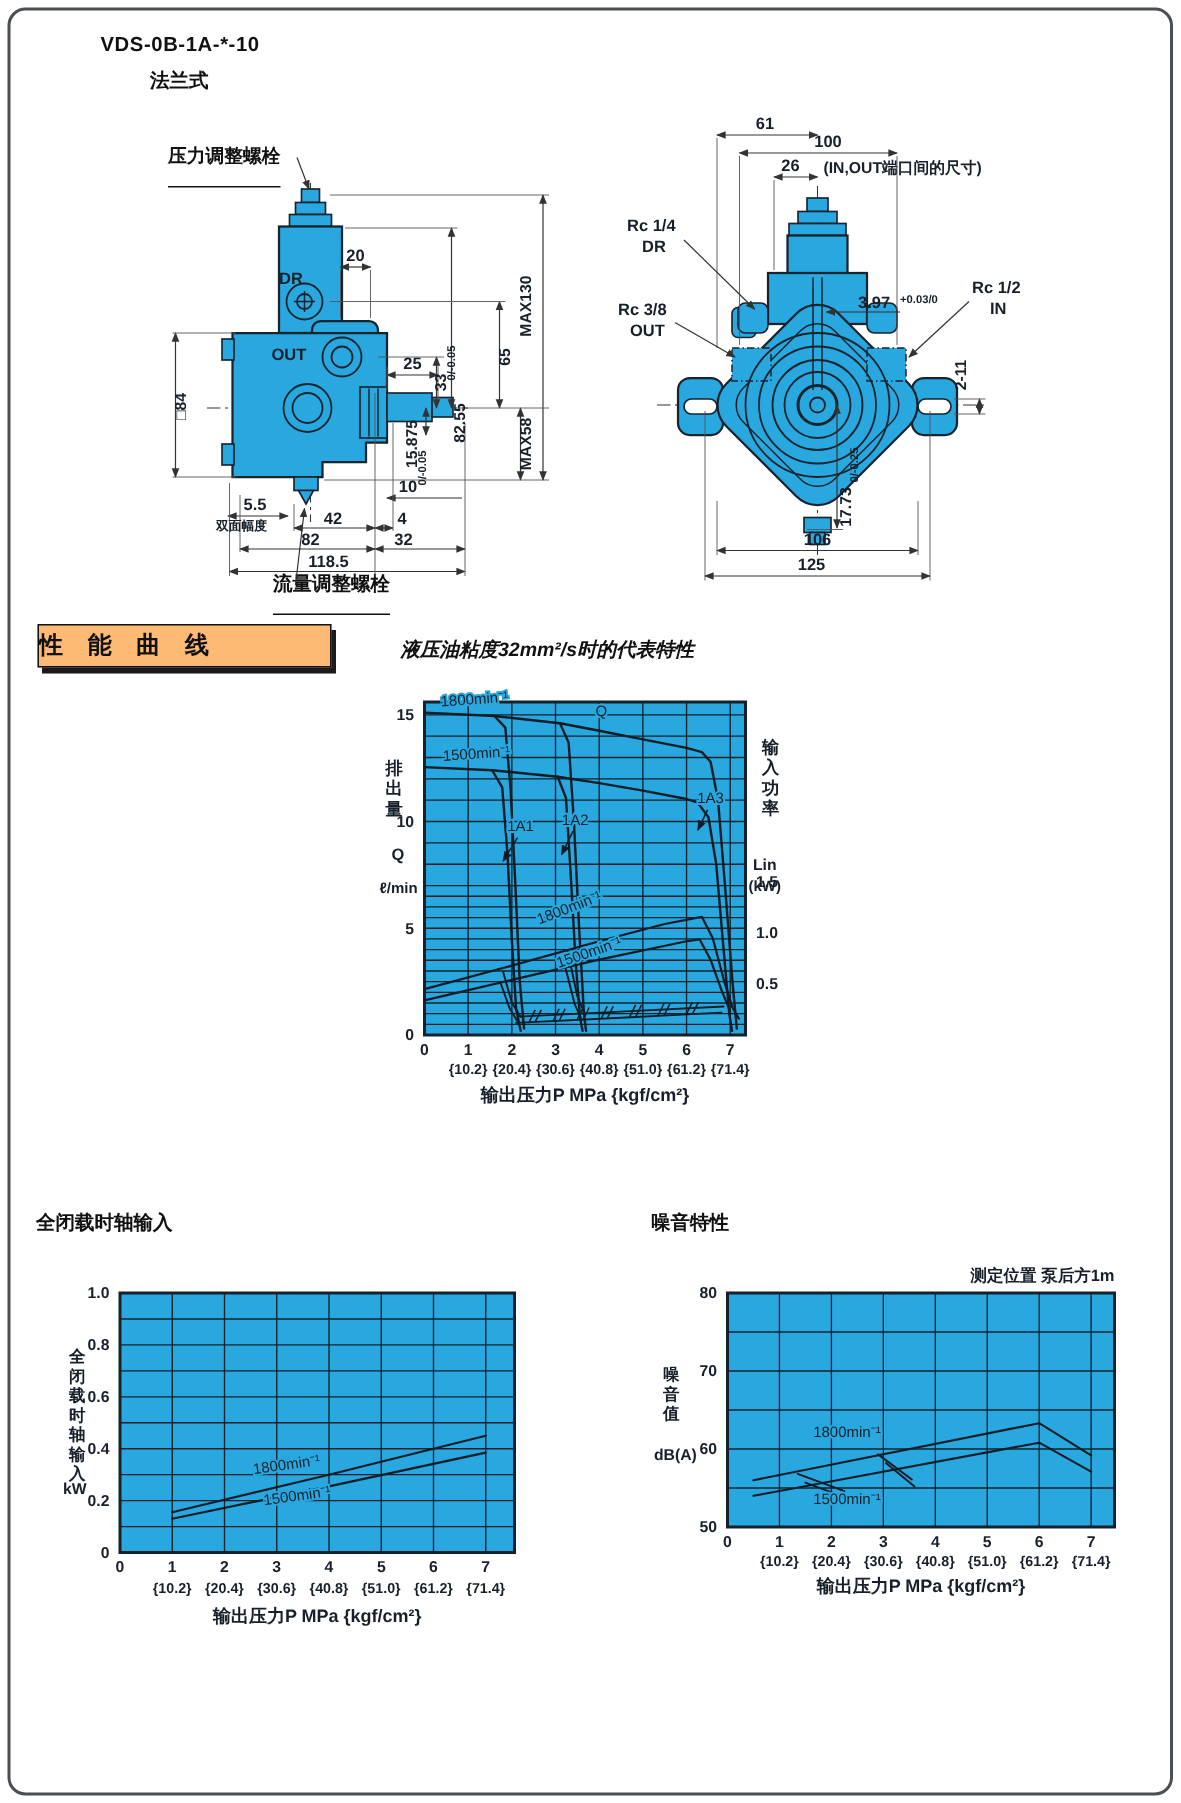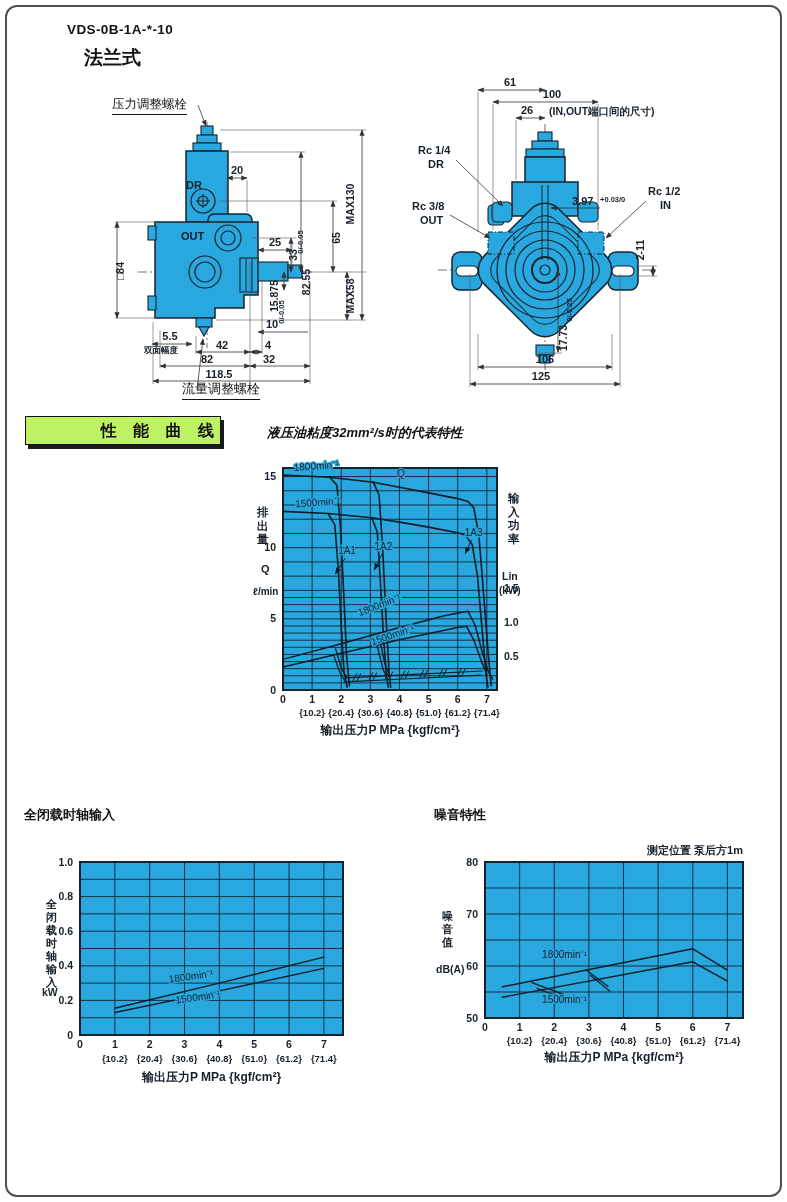"法兰式" #mount-type { font-size: 19px -> 13px; left: 84px -> 100px }
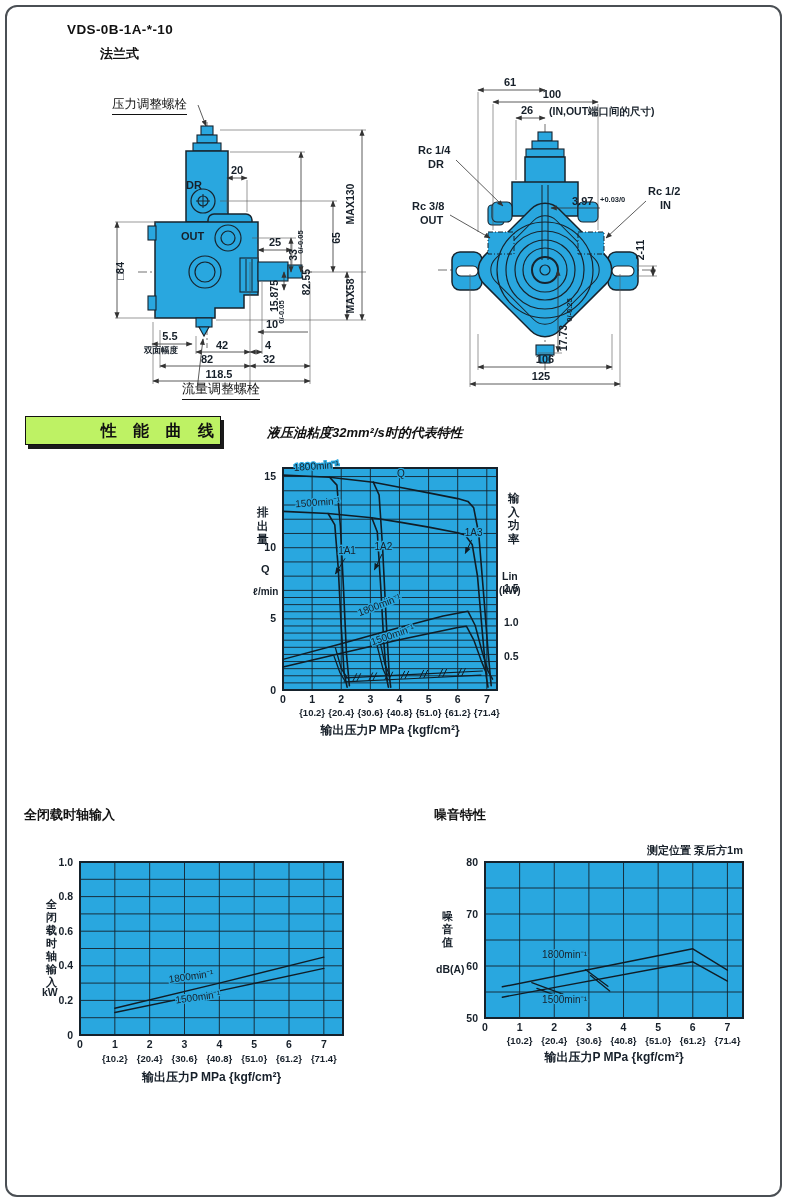"压力调整螺栓" .callout { font-weight: normal -> bold; padding-bottom: 1px -> 11px }
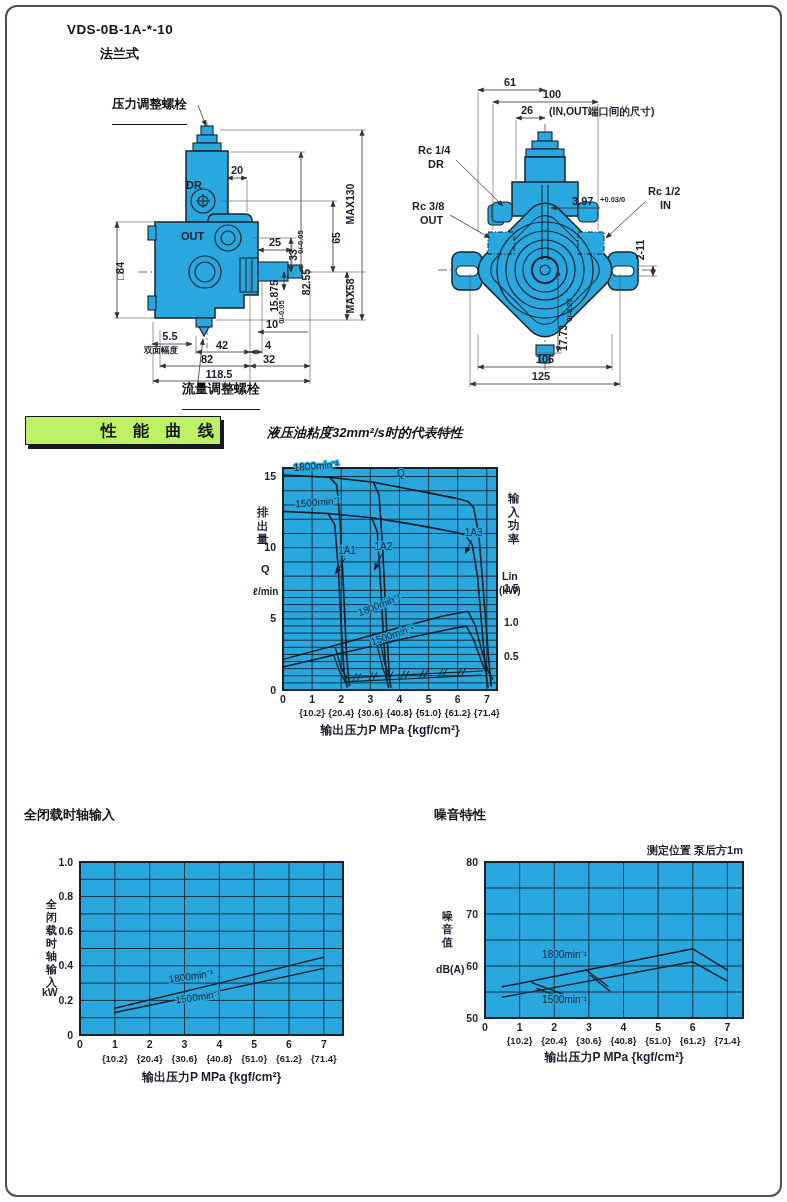"性 能 曲 线" #section-header { background: #bef264 -> #fdba74; text-align: right -> left }
